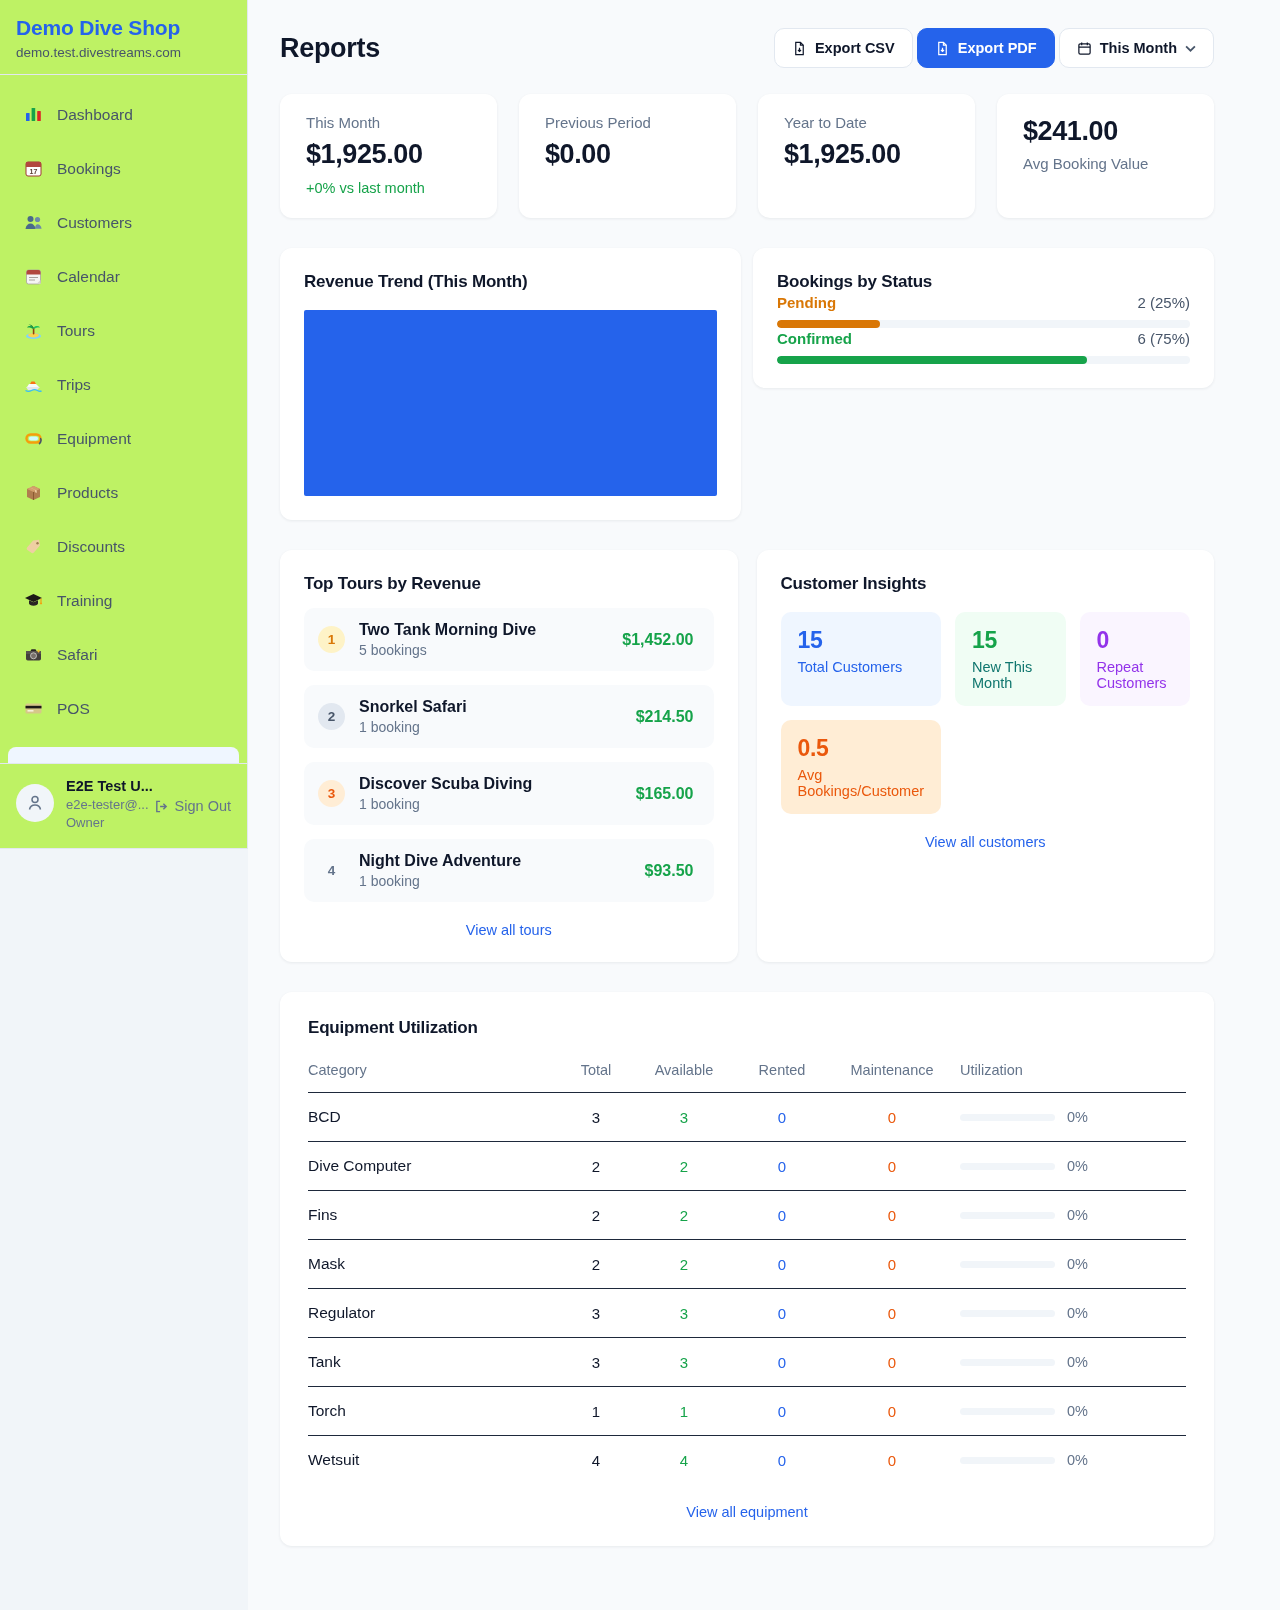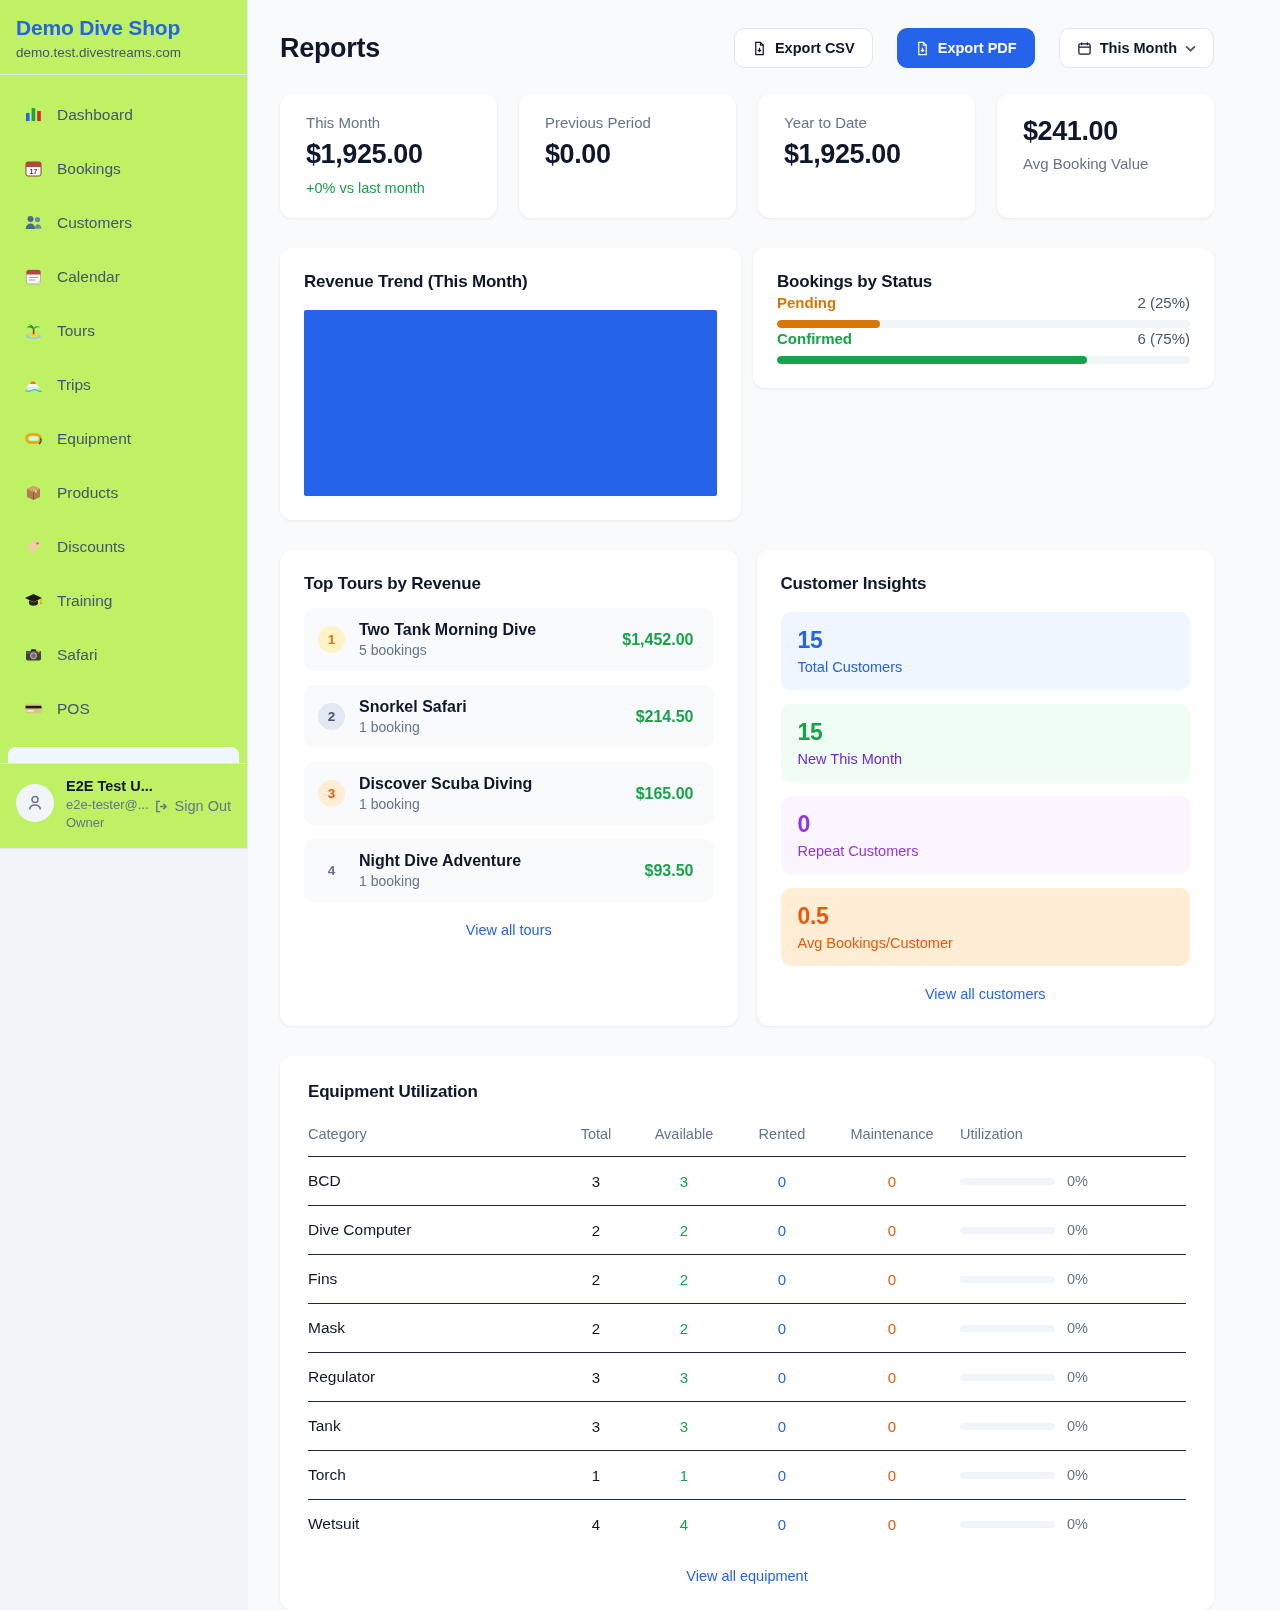"Export CSV" .header-actions { gap: 24px -> 4px }
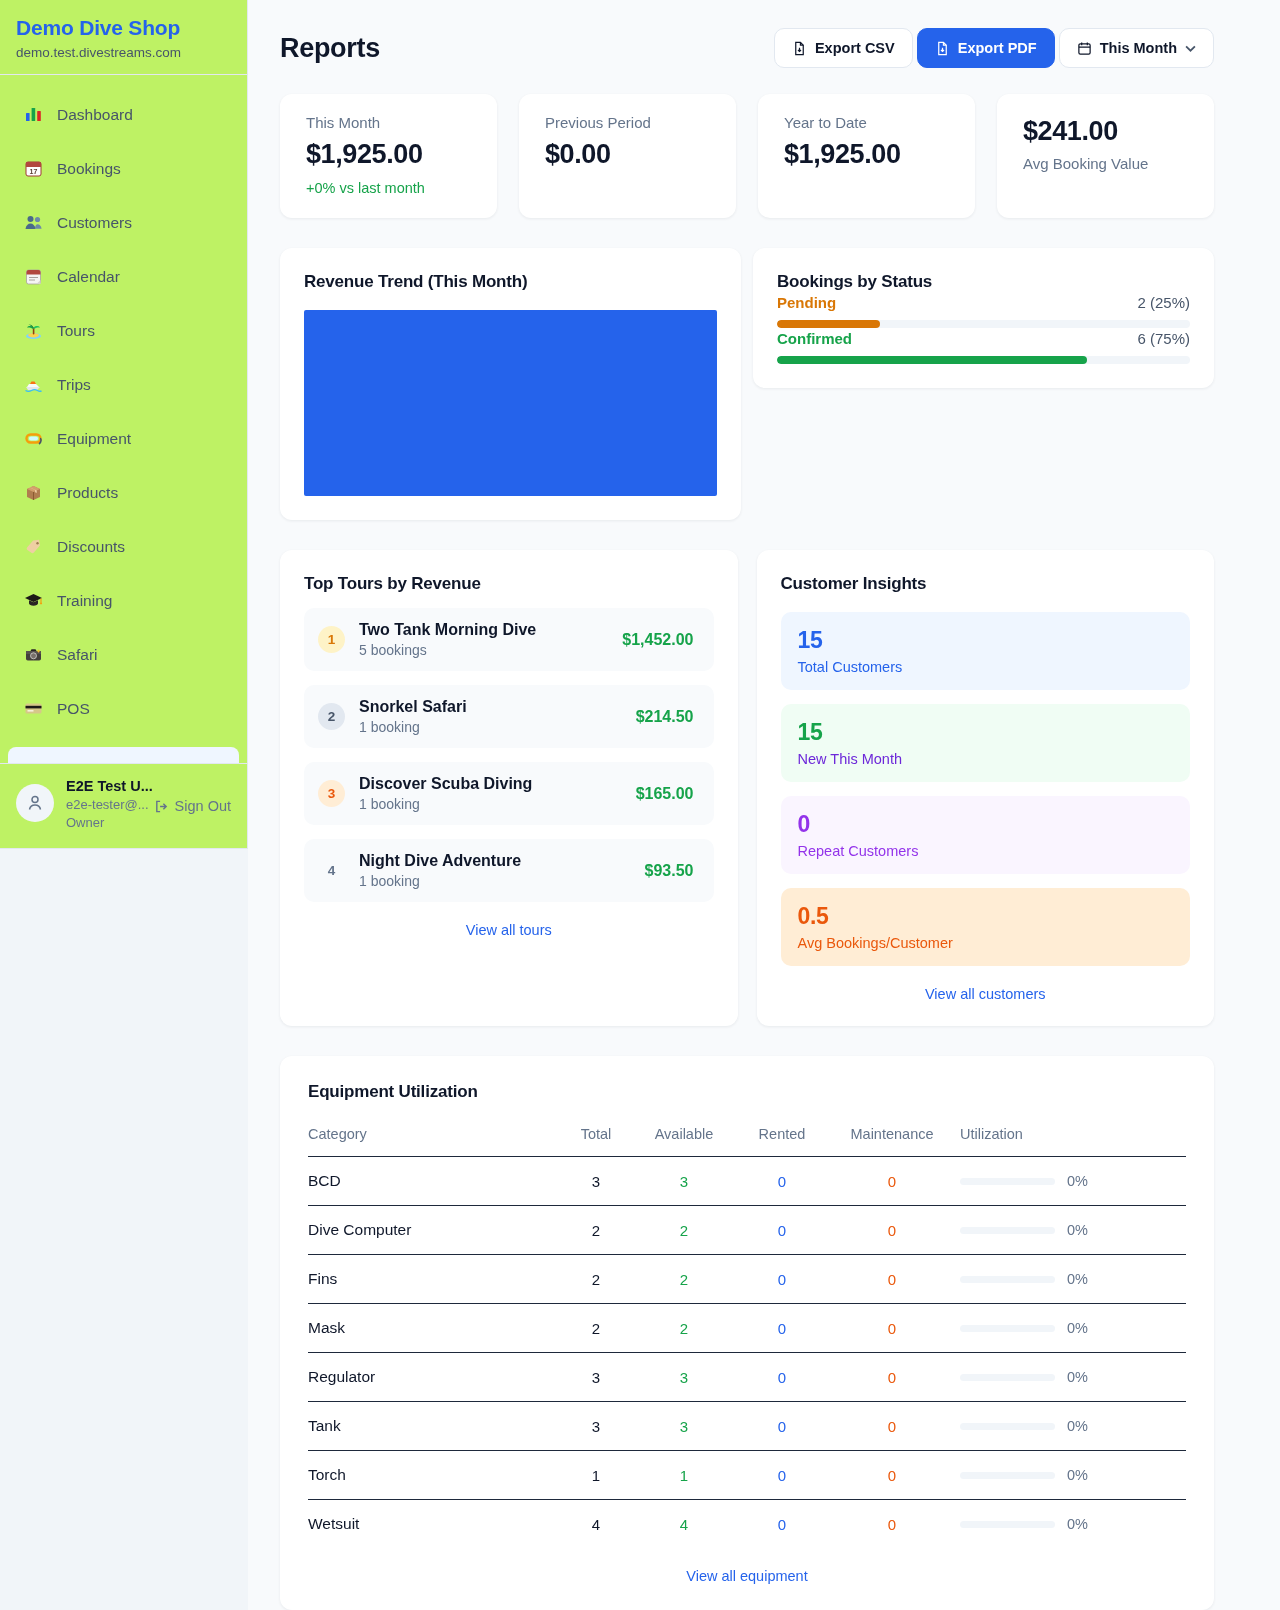"15" .insights-grid { grid-template-columns: 1fr -> 1fr 1fr 1fr }
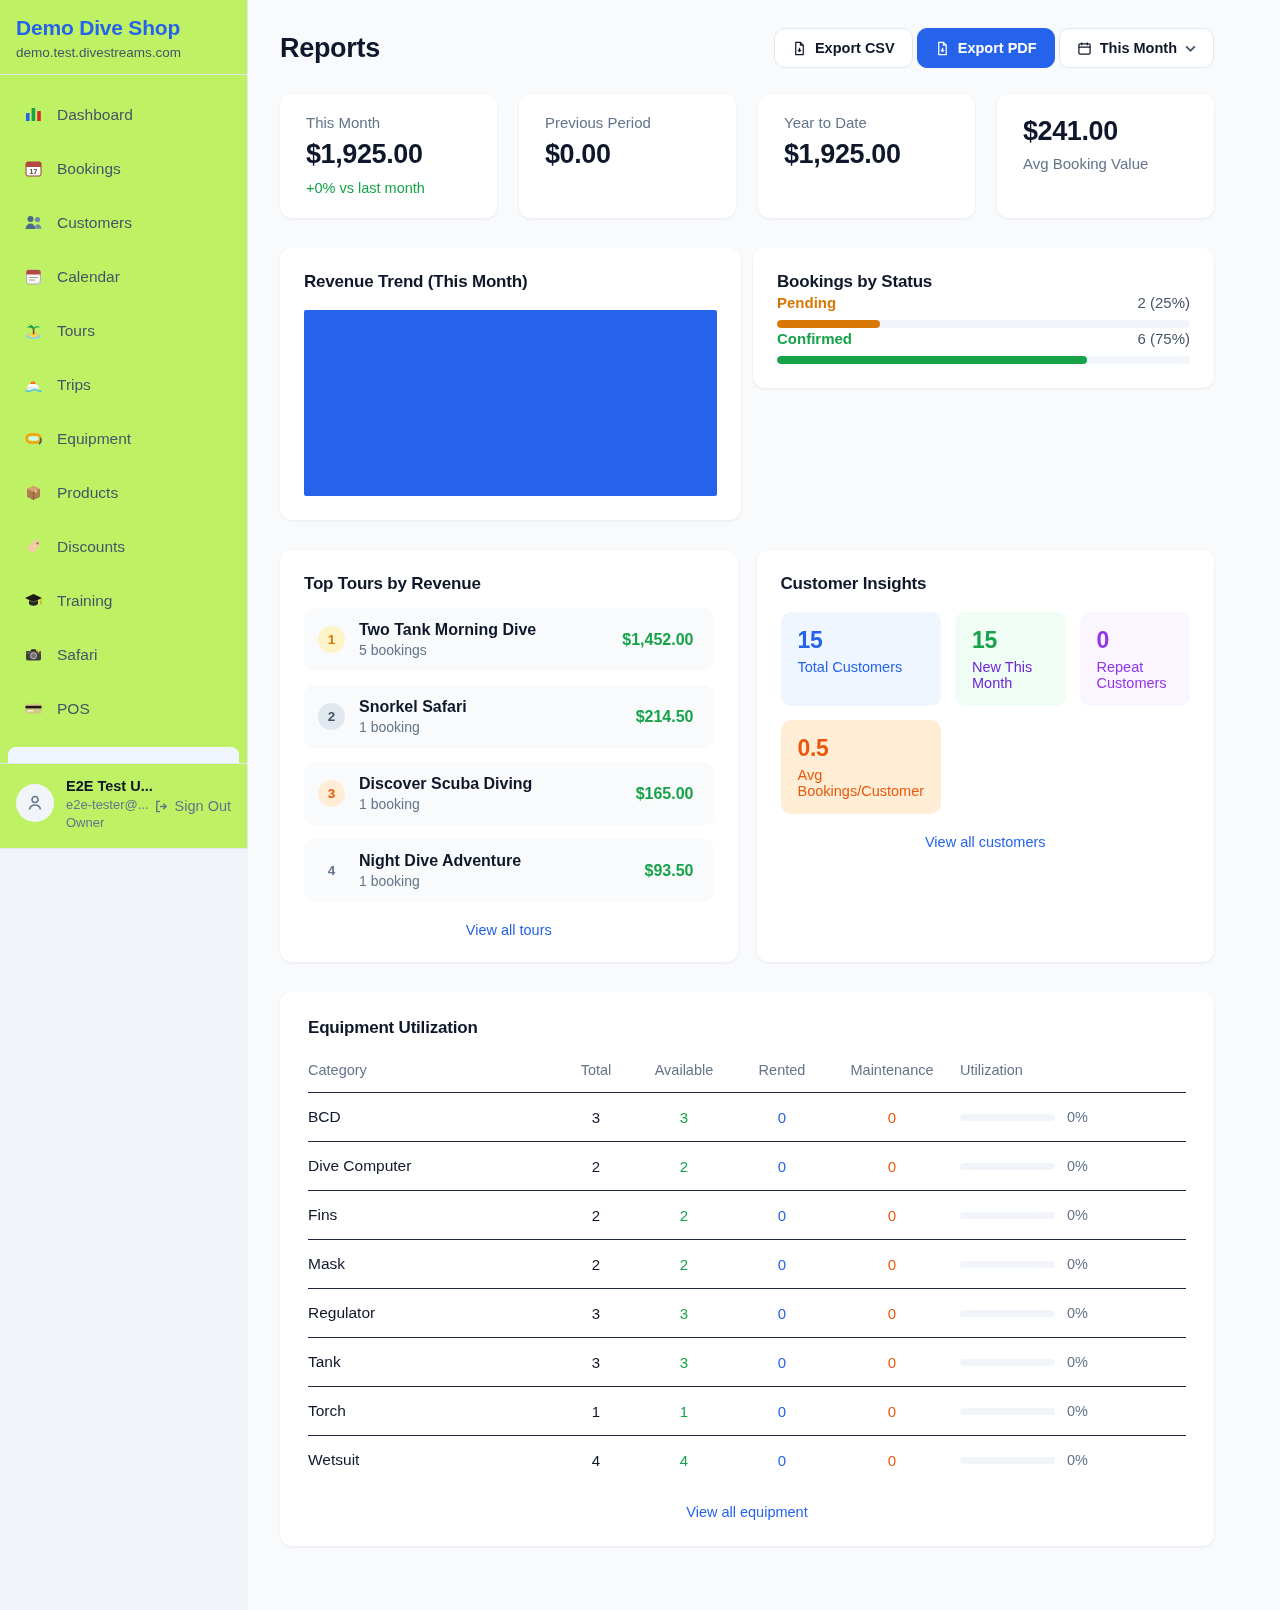"New This Month" div.tile-label { color: #6d28d9 -> #0f766e }
